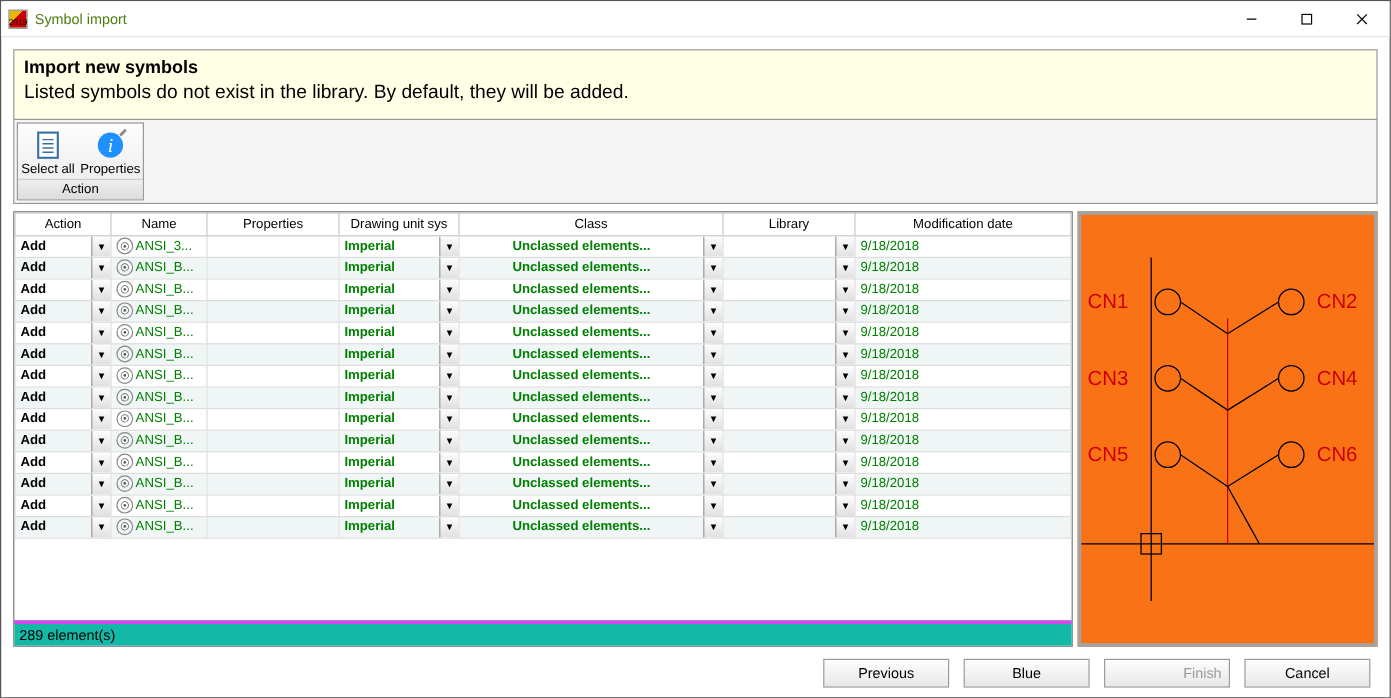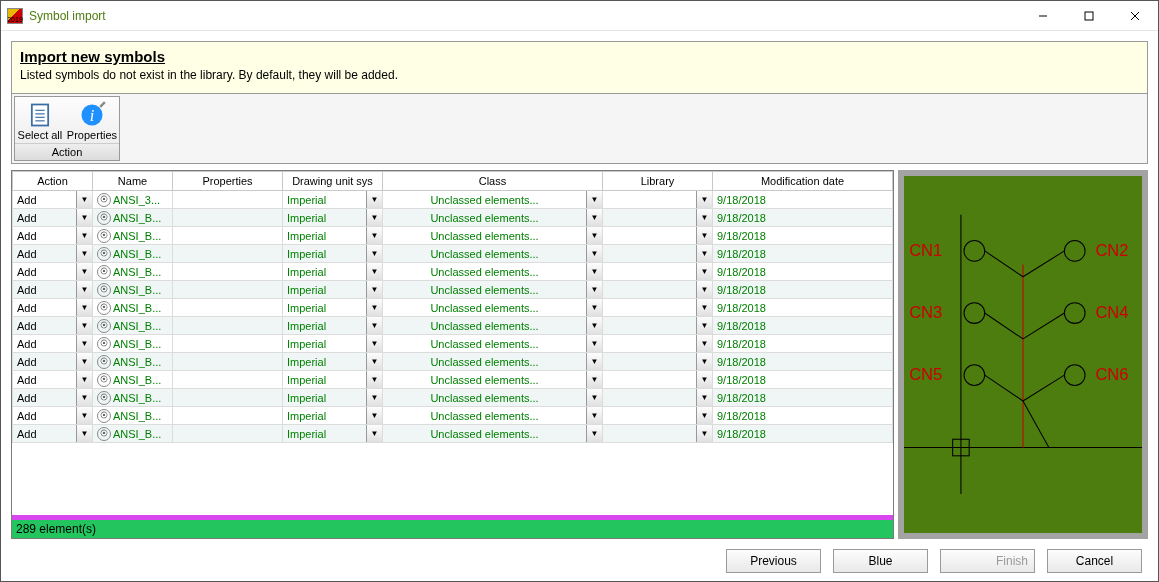"Import new symbols" .banner-title { text-decoration: underline -> none }
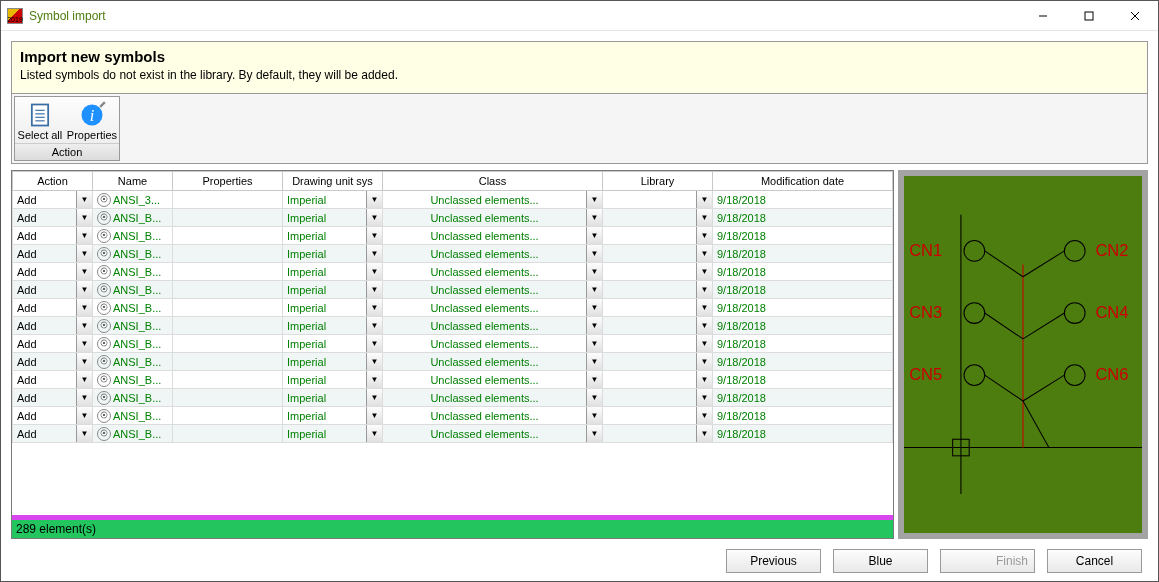"Listed symbols do not exist" .banner-line { font-size: 12px -> 16px }
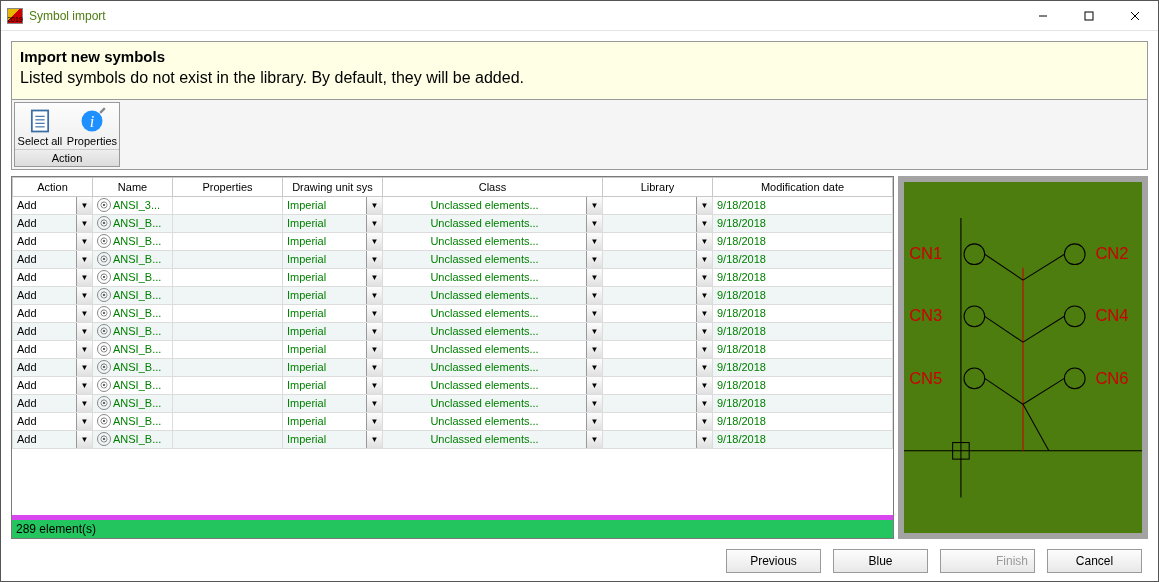"Add" .dd-cell { font-weight: none -> bold }
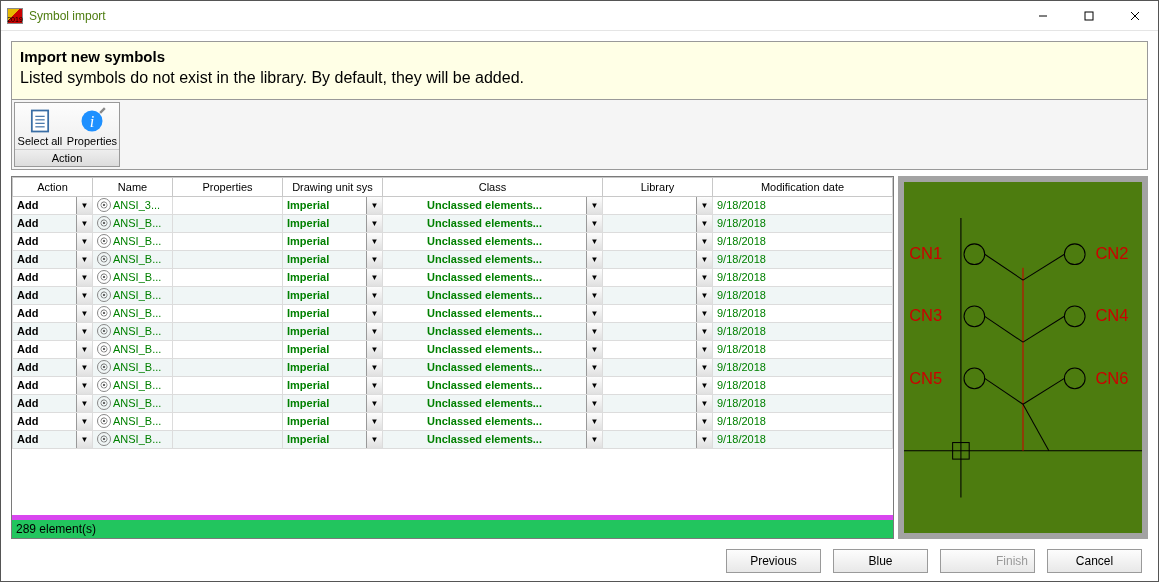"CN1" .preview { background: #4d7c0f -> #f97316; border: 6px solid #a3a3a3 -> 3px solid #a3a3a3 }
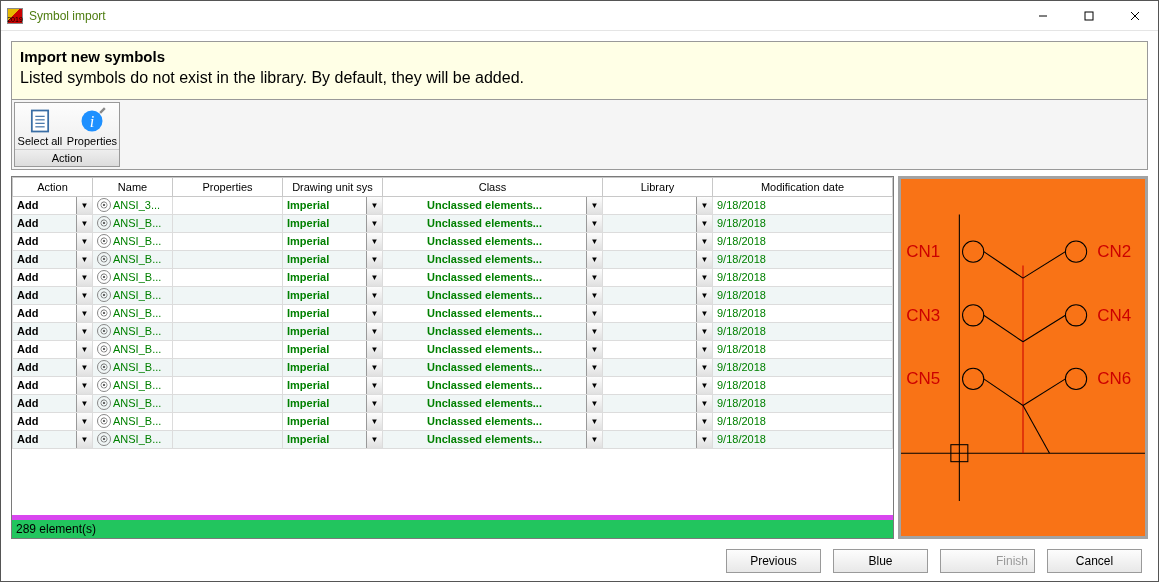"289 element(s)" .status-bar { background: #22c55e -> #14b8a6; border-top: 5px solid #d946ef -> 3px solid #d946ef }
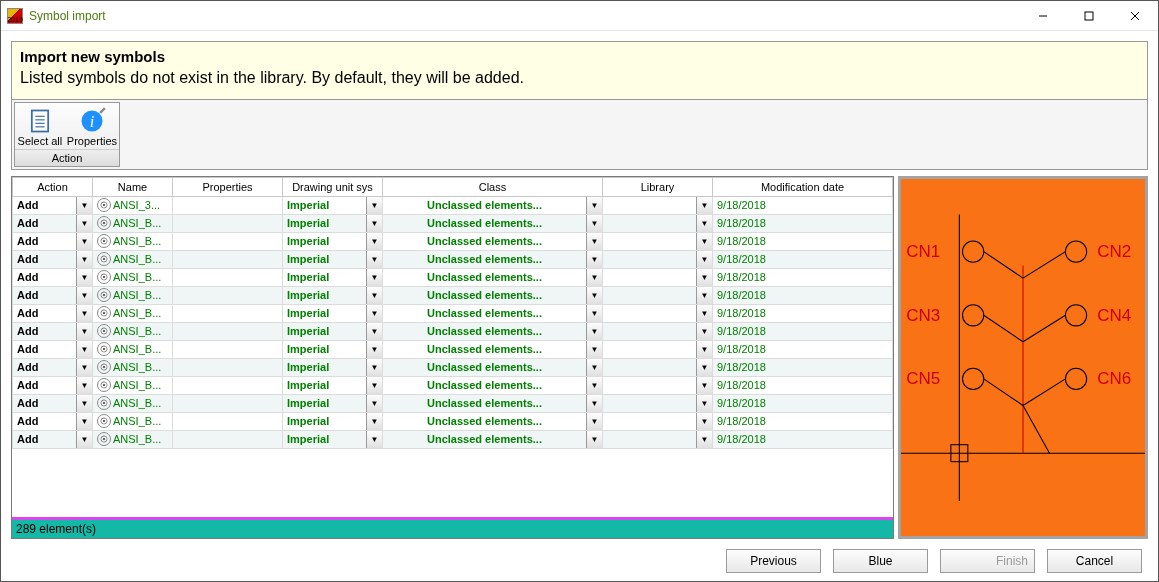"Previous" .footer button { width: 95px -> 105px }
